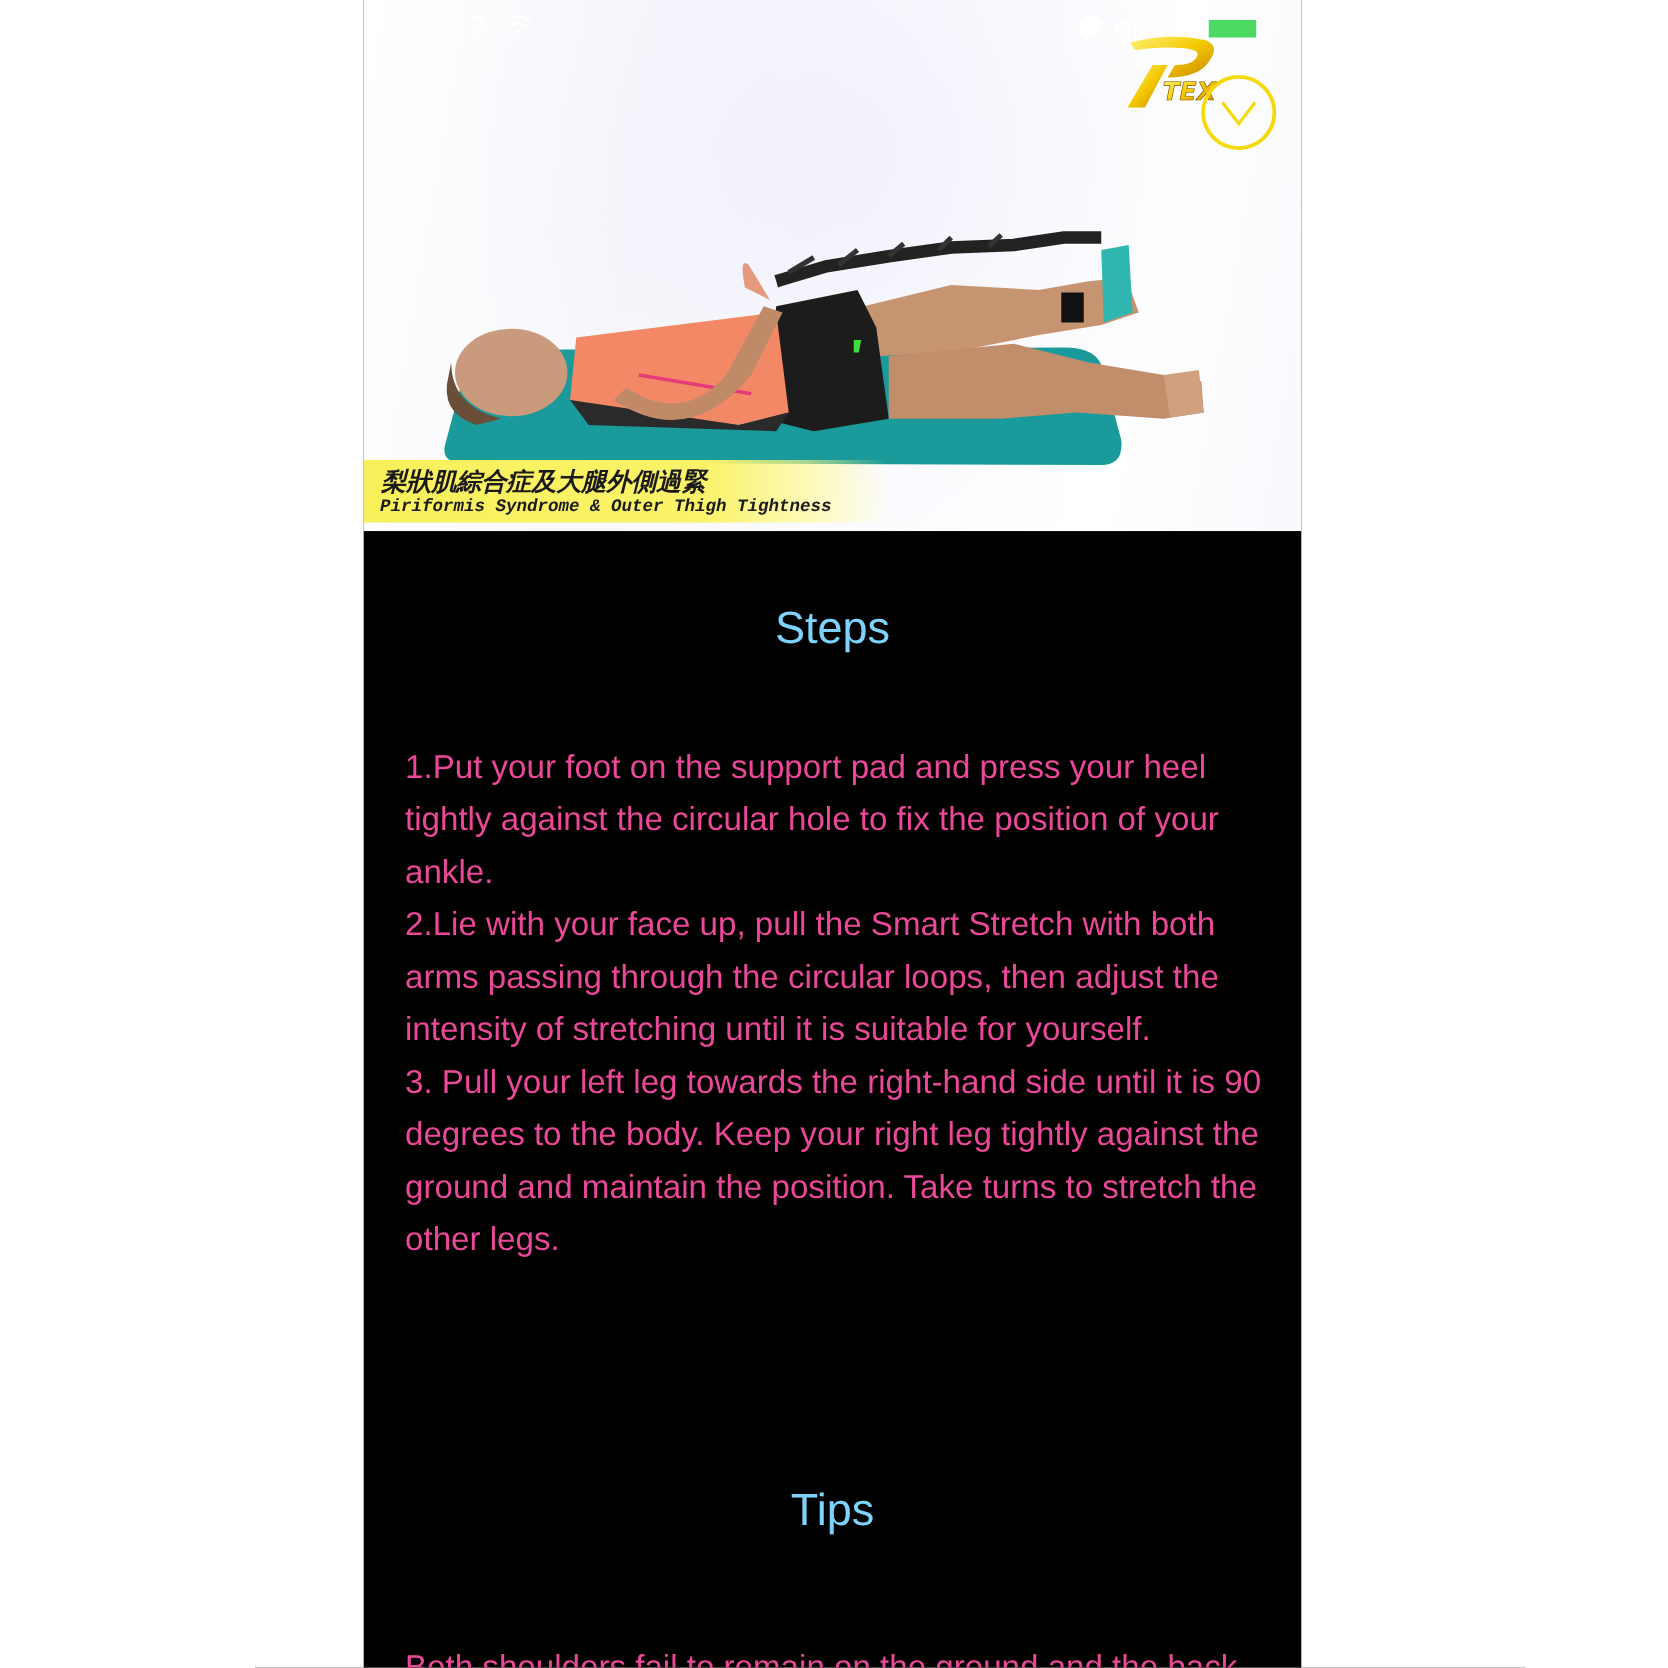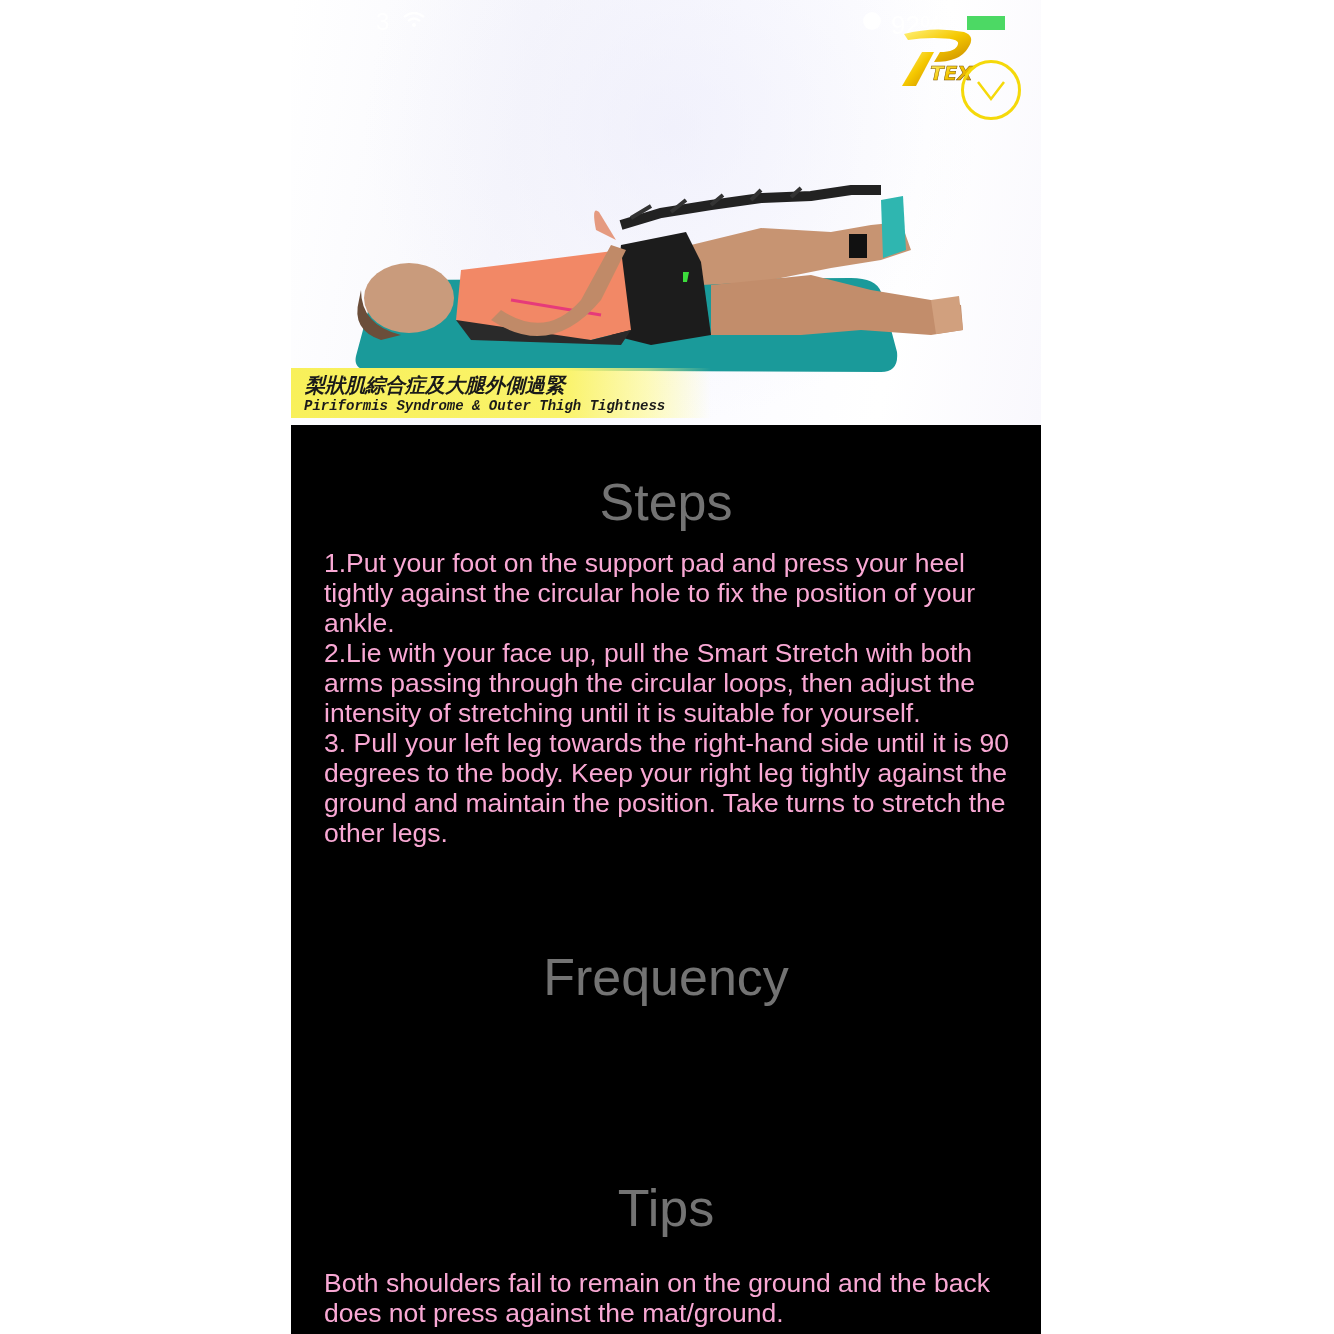"Steps" .section-title { color: #737373 -> #7dd3fc; font-size: 52px -> 36px }
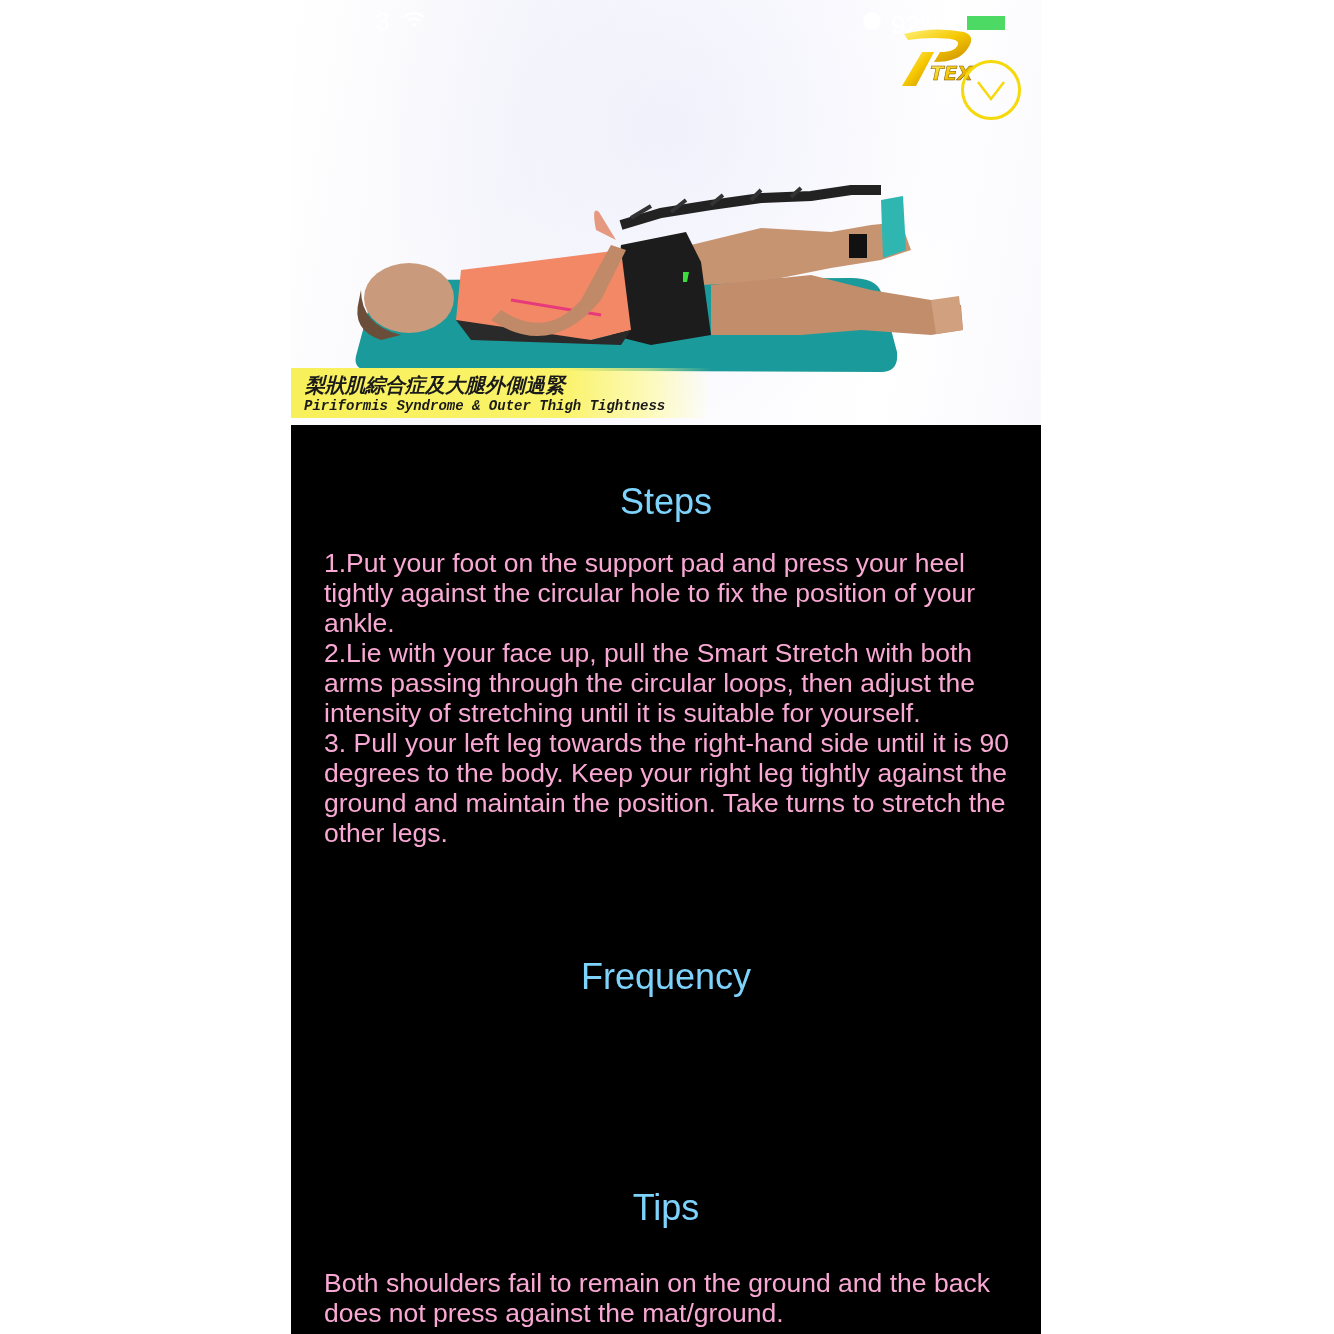"1.Put your foot on the" .section-body { color: #f9a8d4 -> #ec4899; line-height: 30px -> 42px; margin-top: none -> 44px }
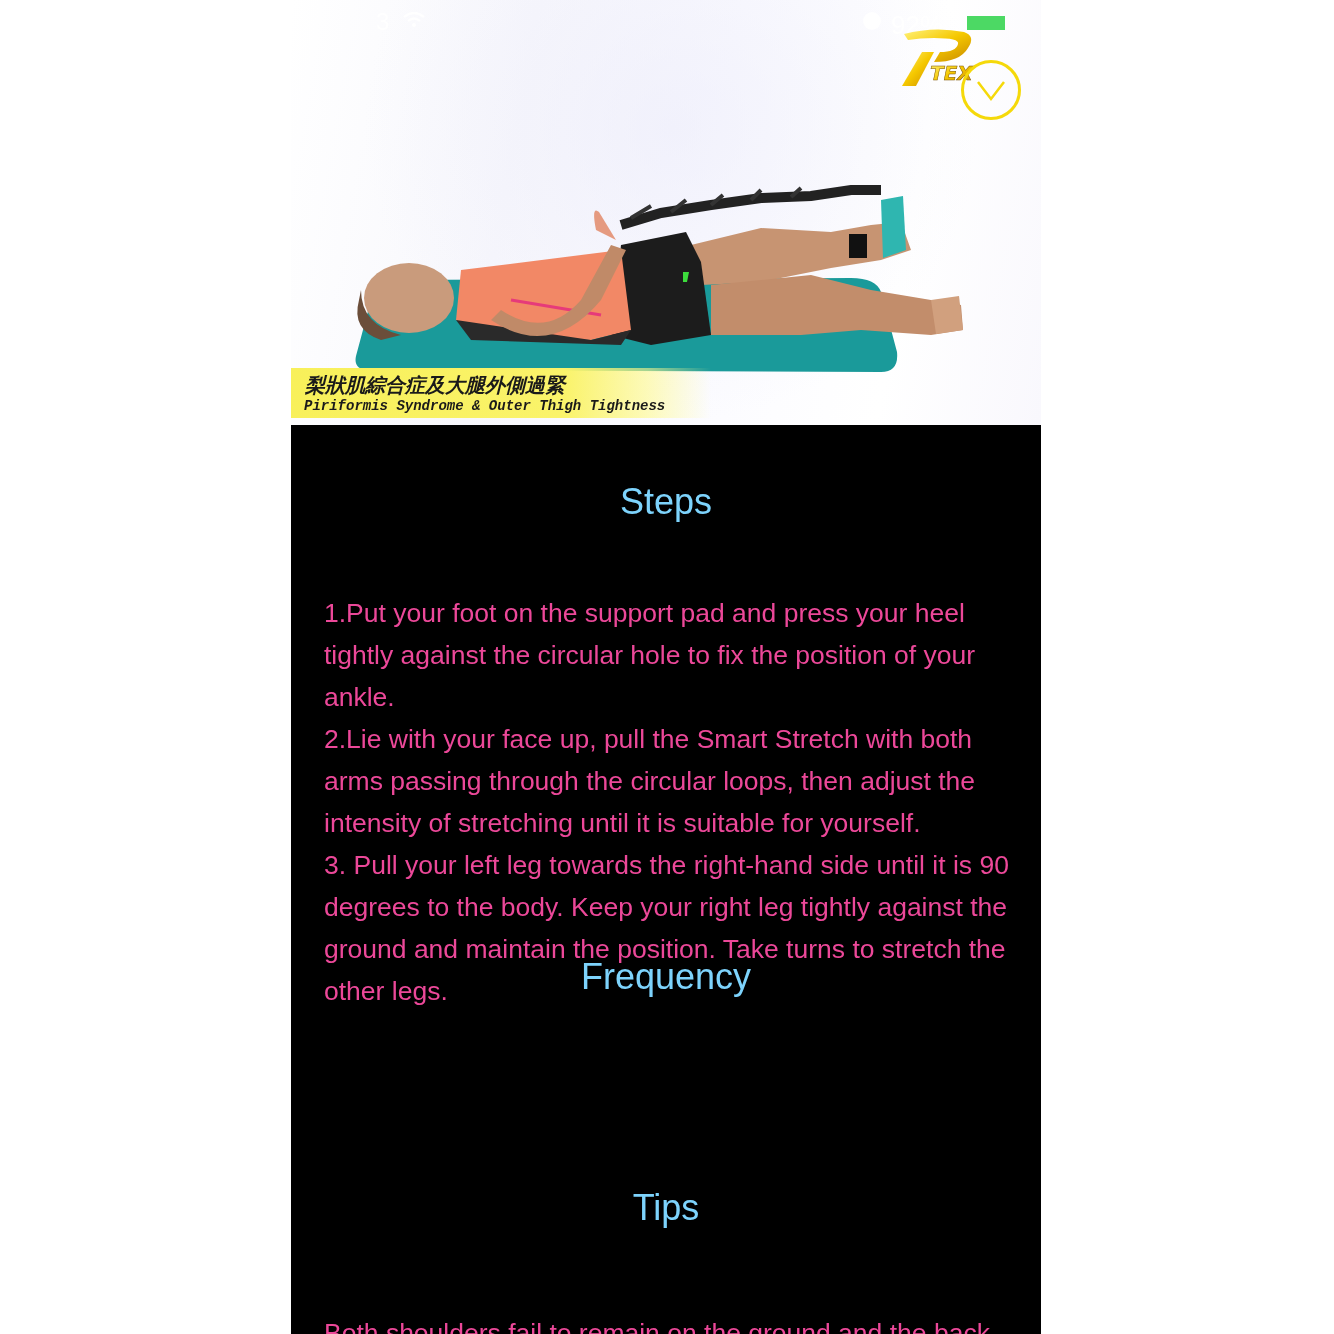"Frequency" div.section-title { html: <div>Frequency</div> -> none }
